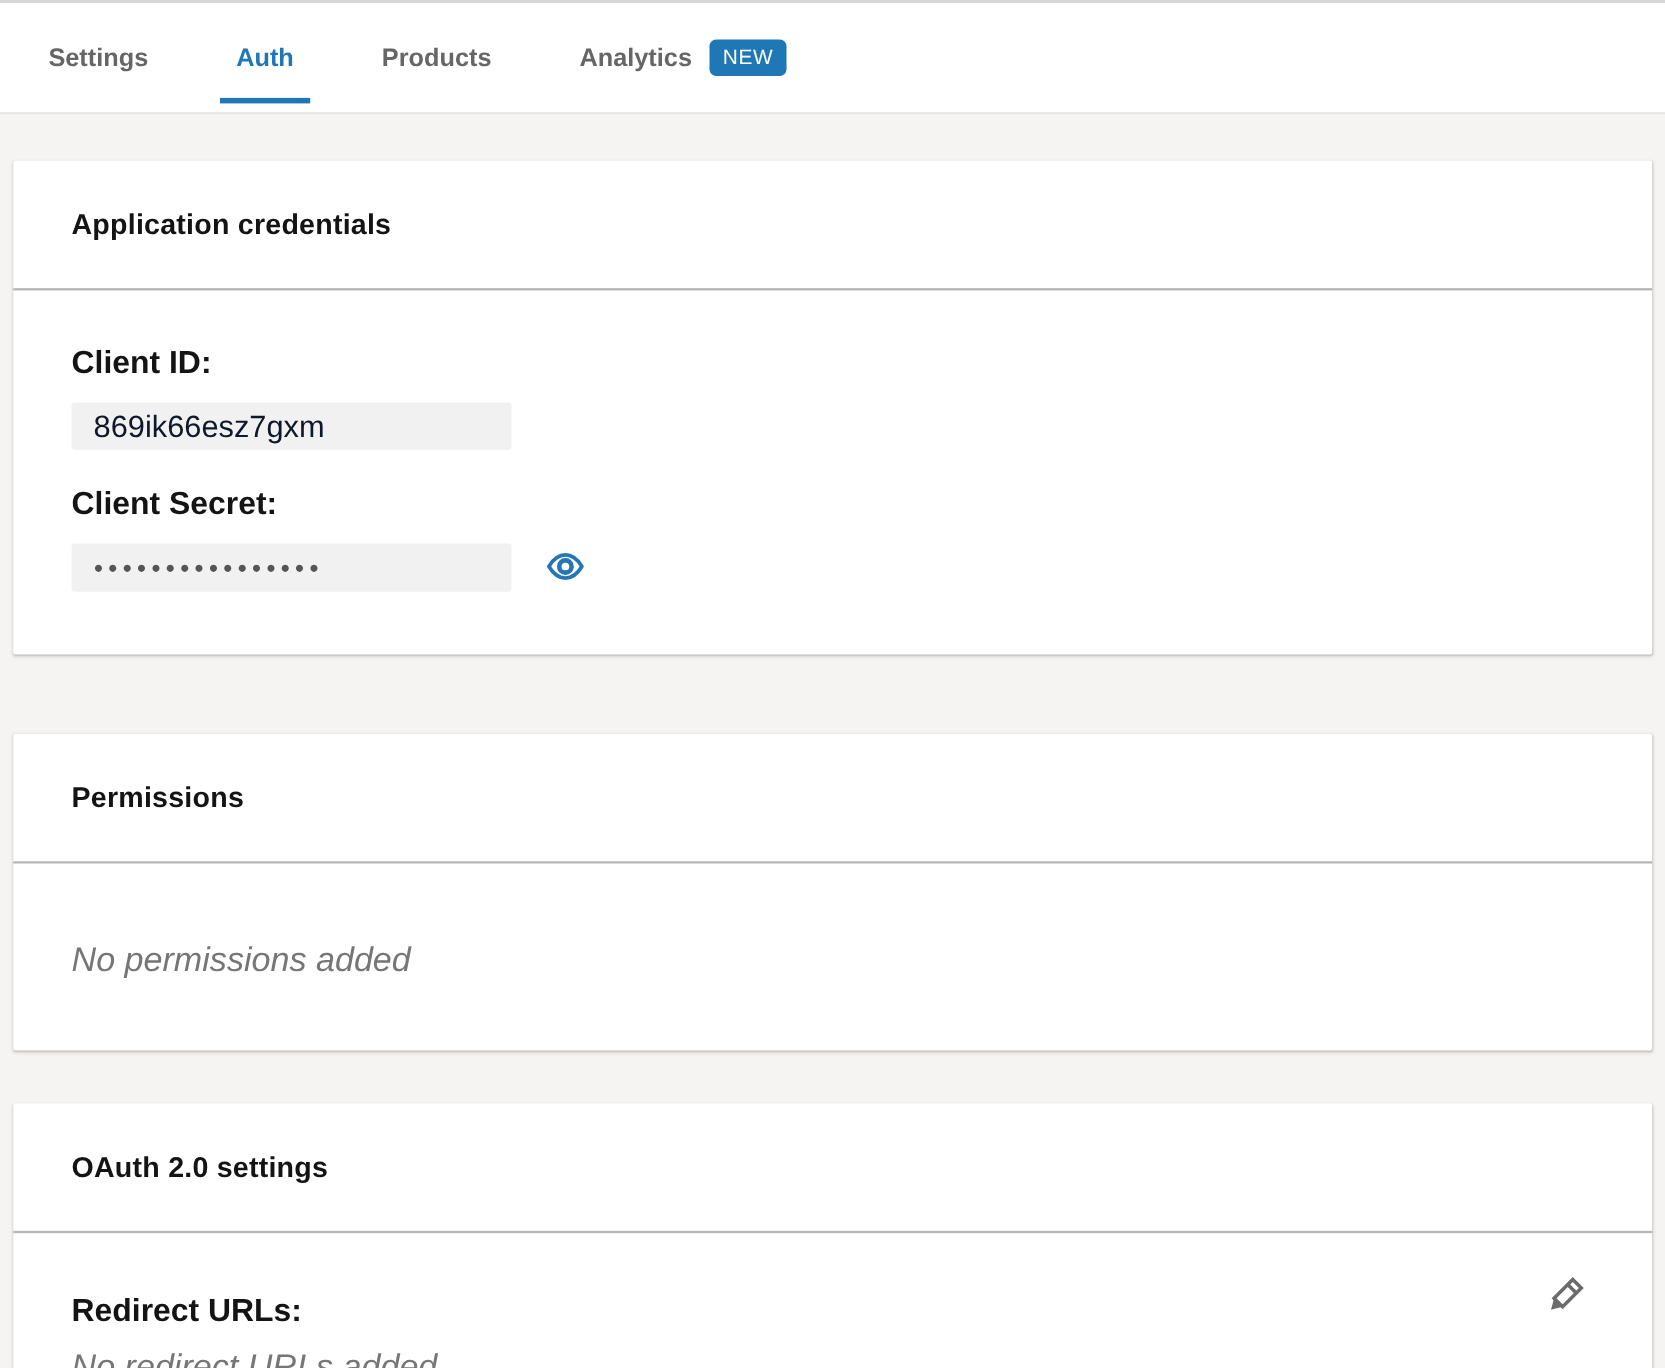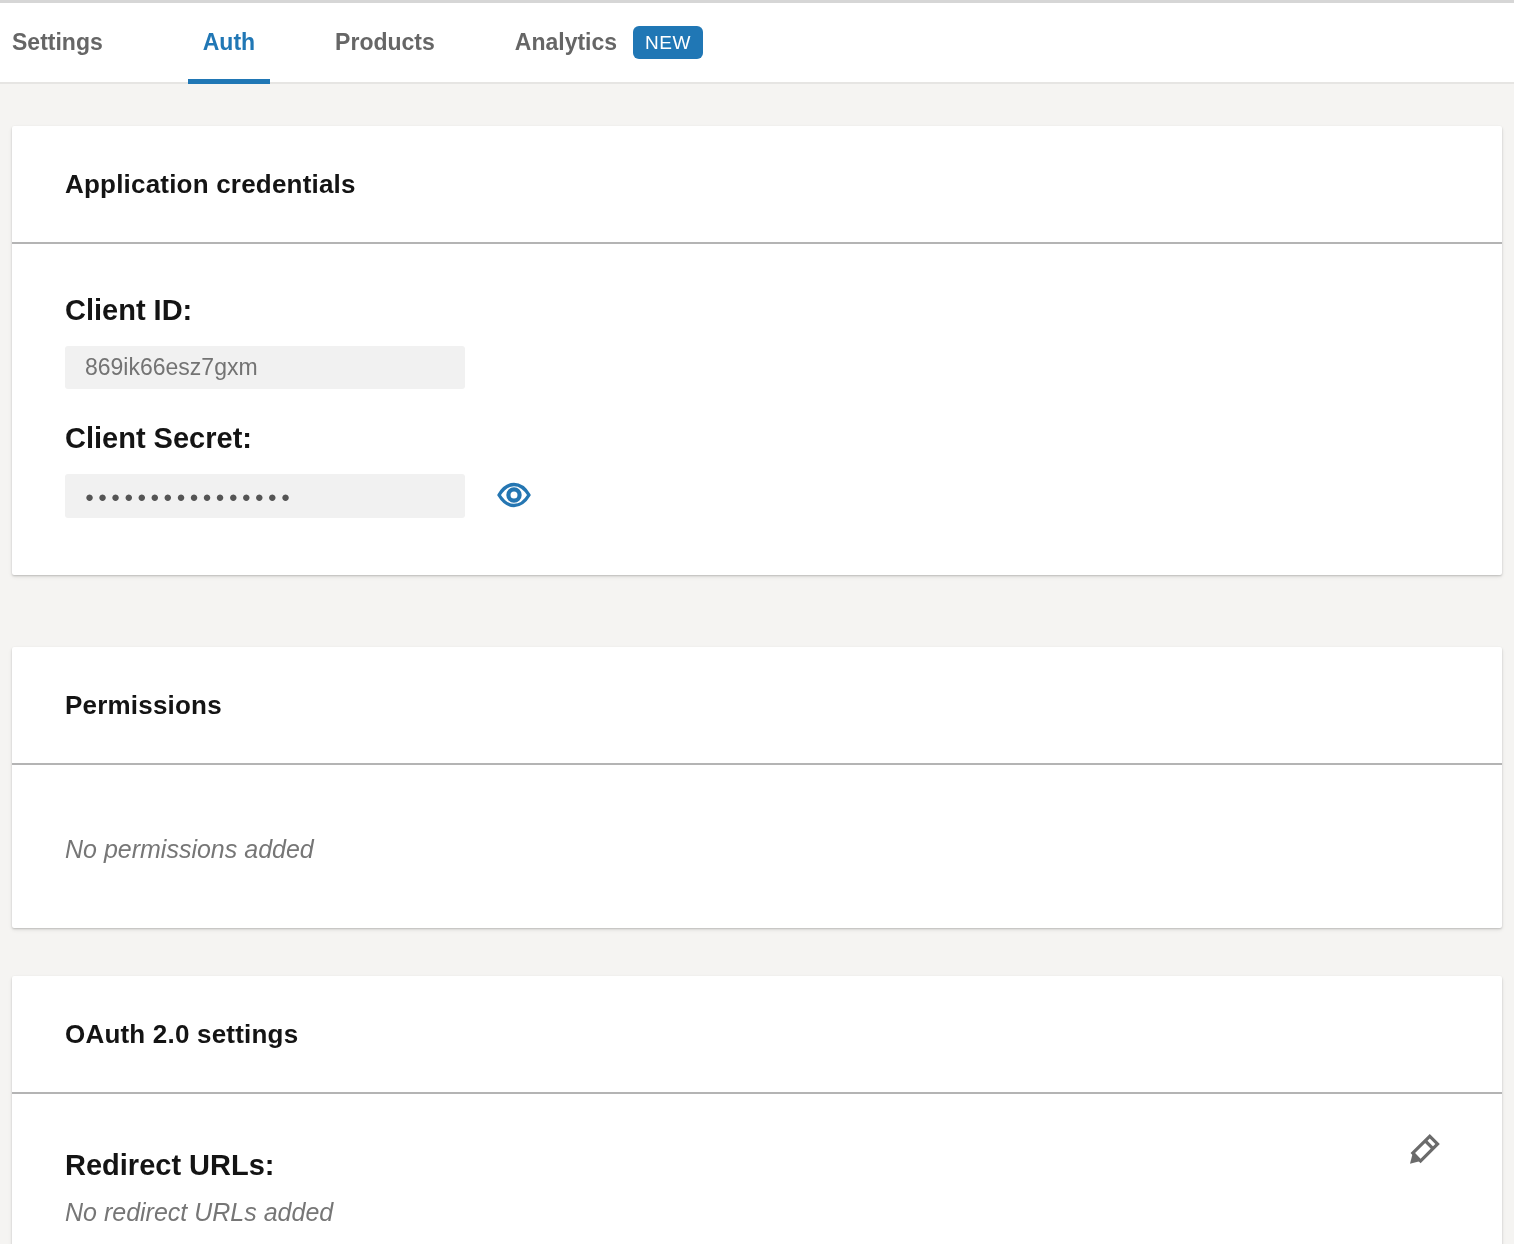"Settings" .tabbar { height: 81px -> 101px; padding-left: 12px -> 44px }
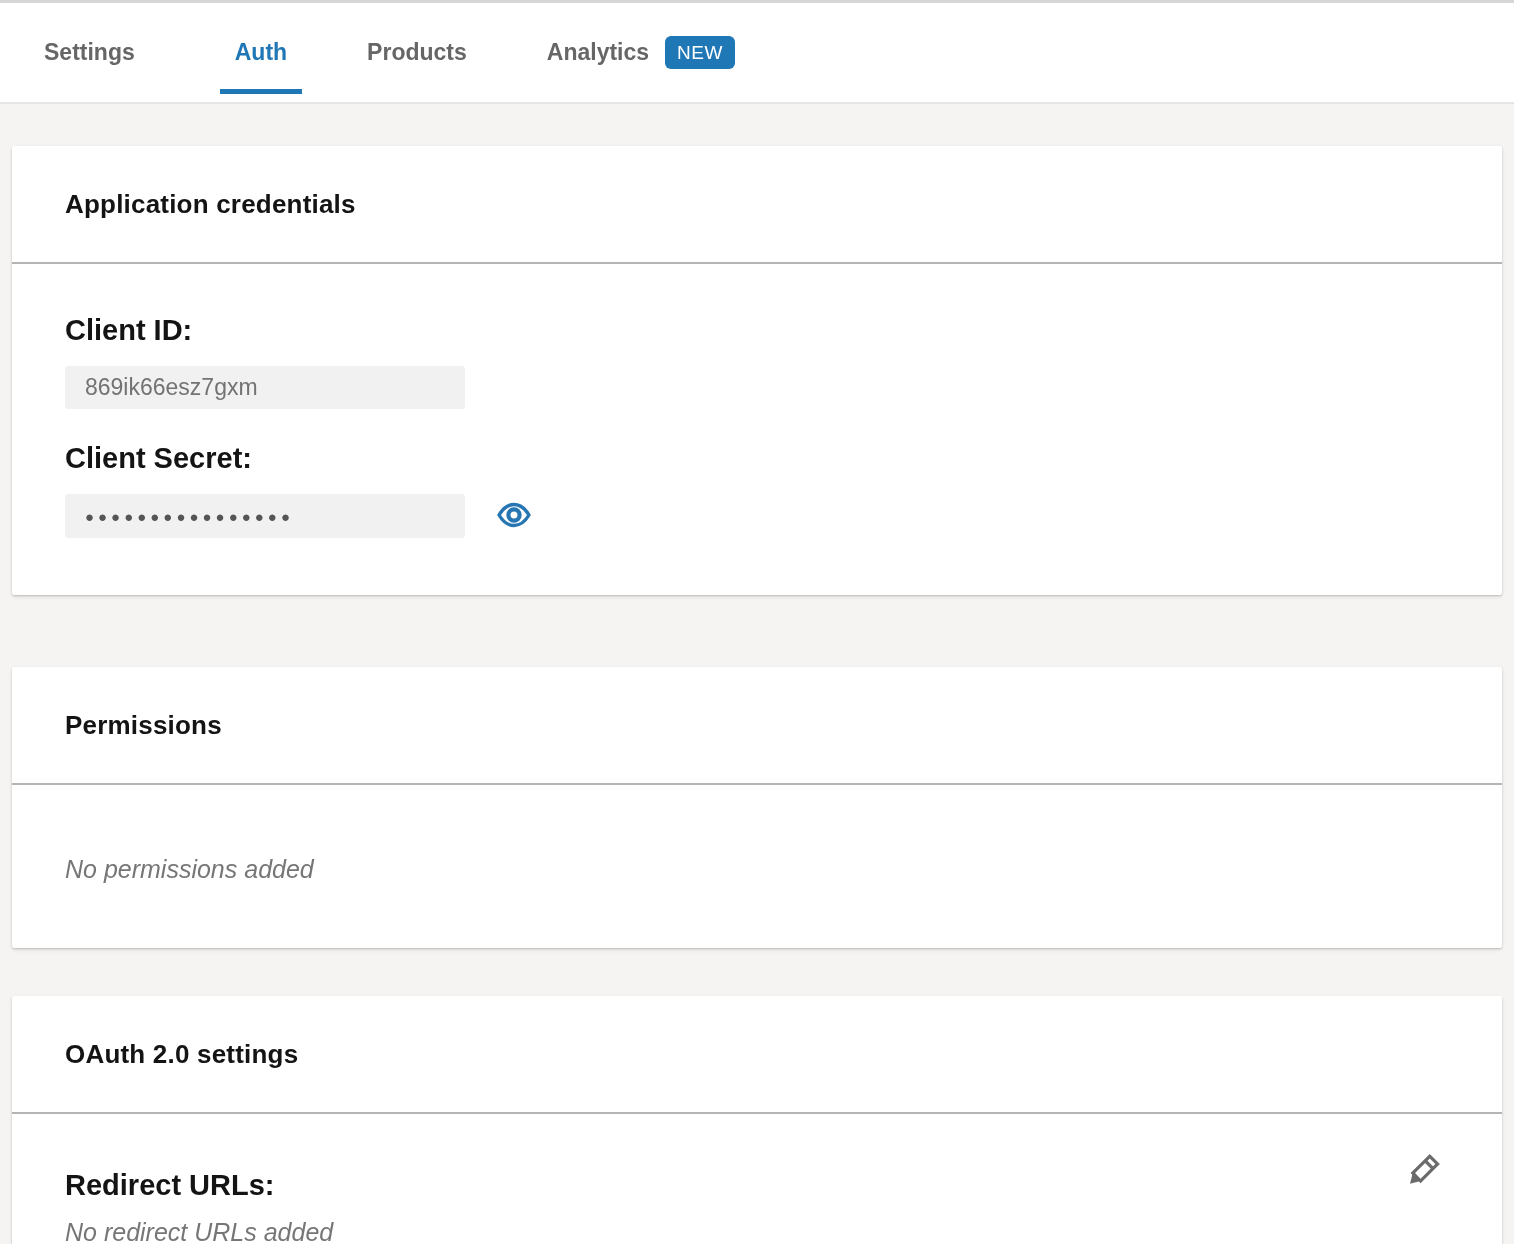"Auth" .tab.active { margin-left: 20px -> none }
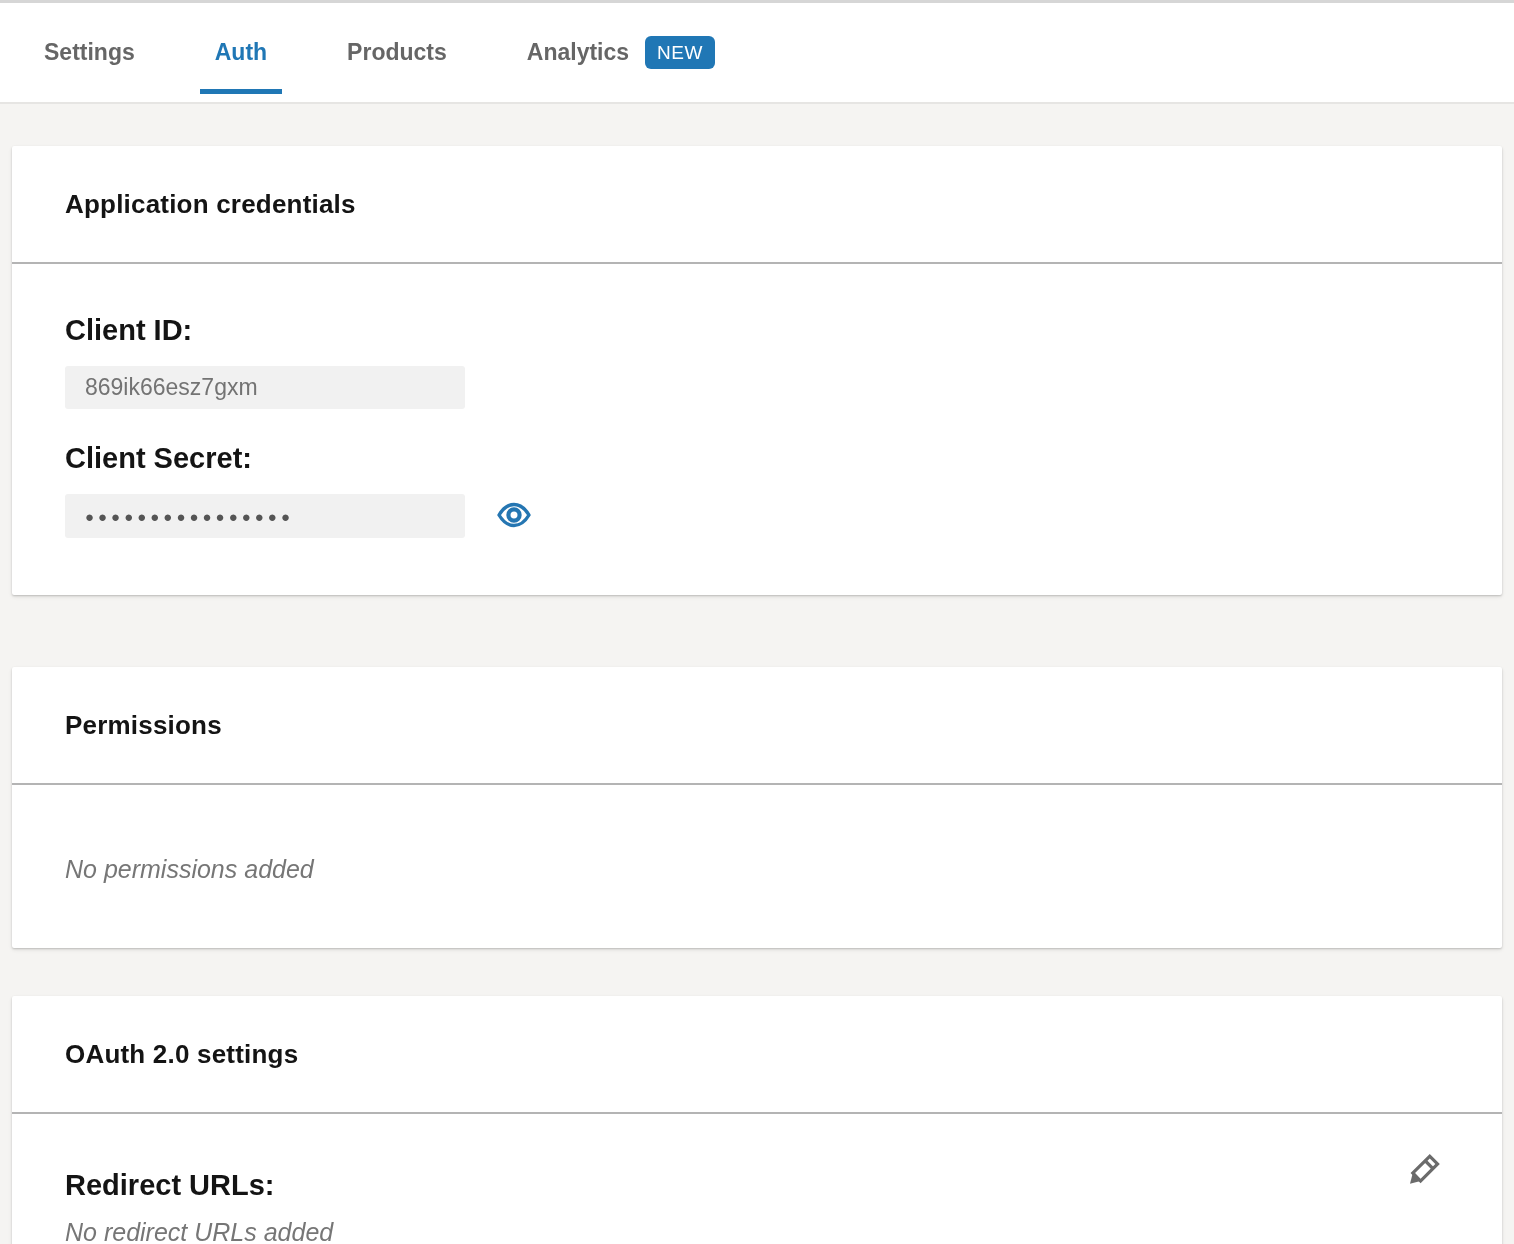"869ik66esz7gxm" .value-box { color: #737373 -> #0f172a; font-size: 23px -> 28px }
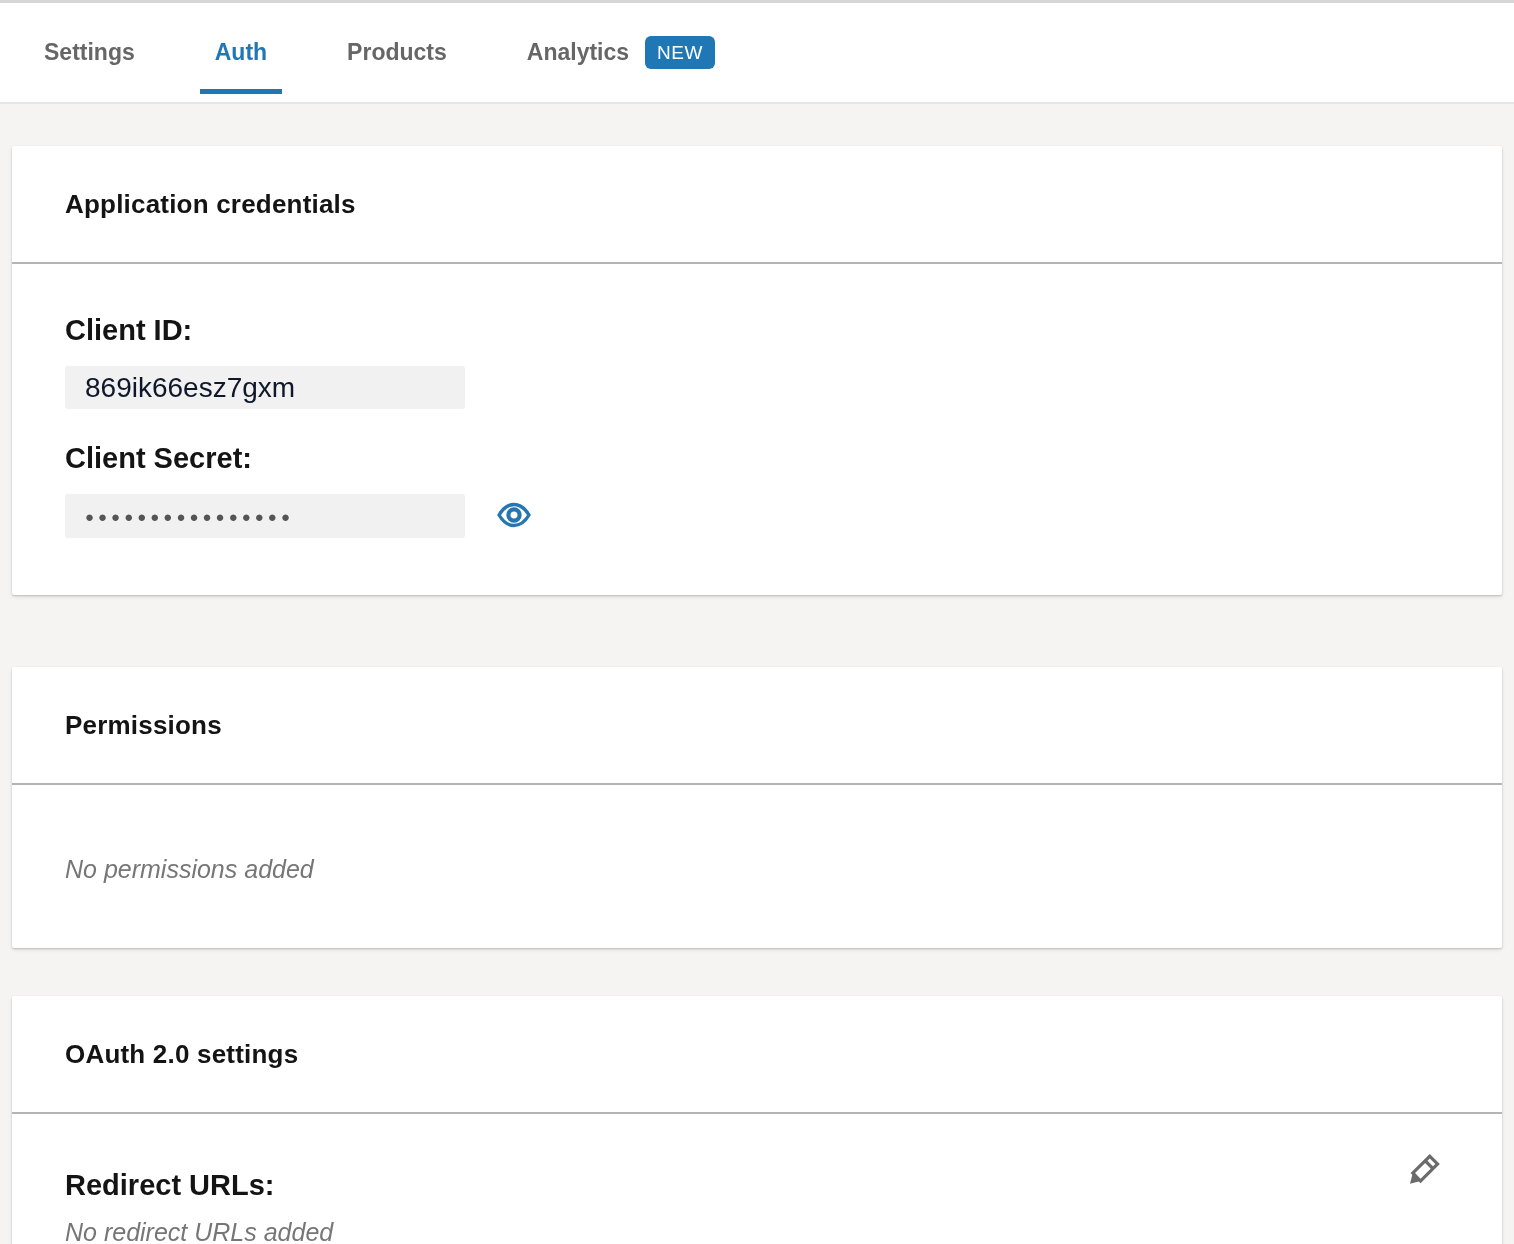"No permissions added" .empty-text { font-size: 25px -> 31px }
